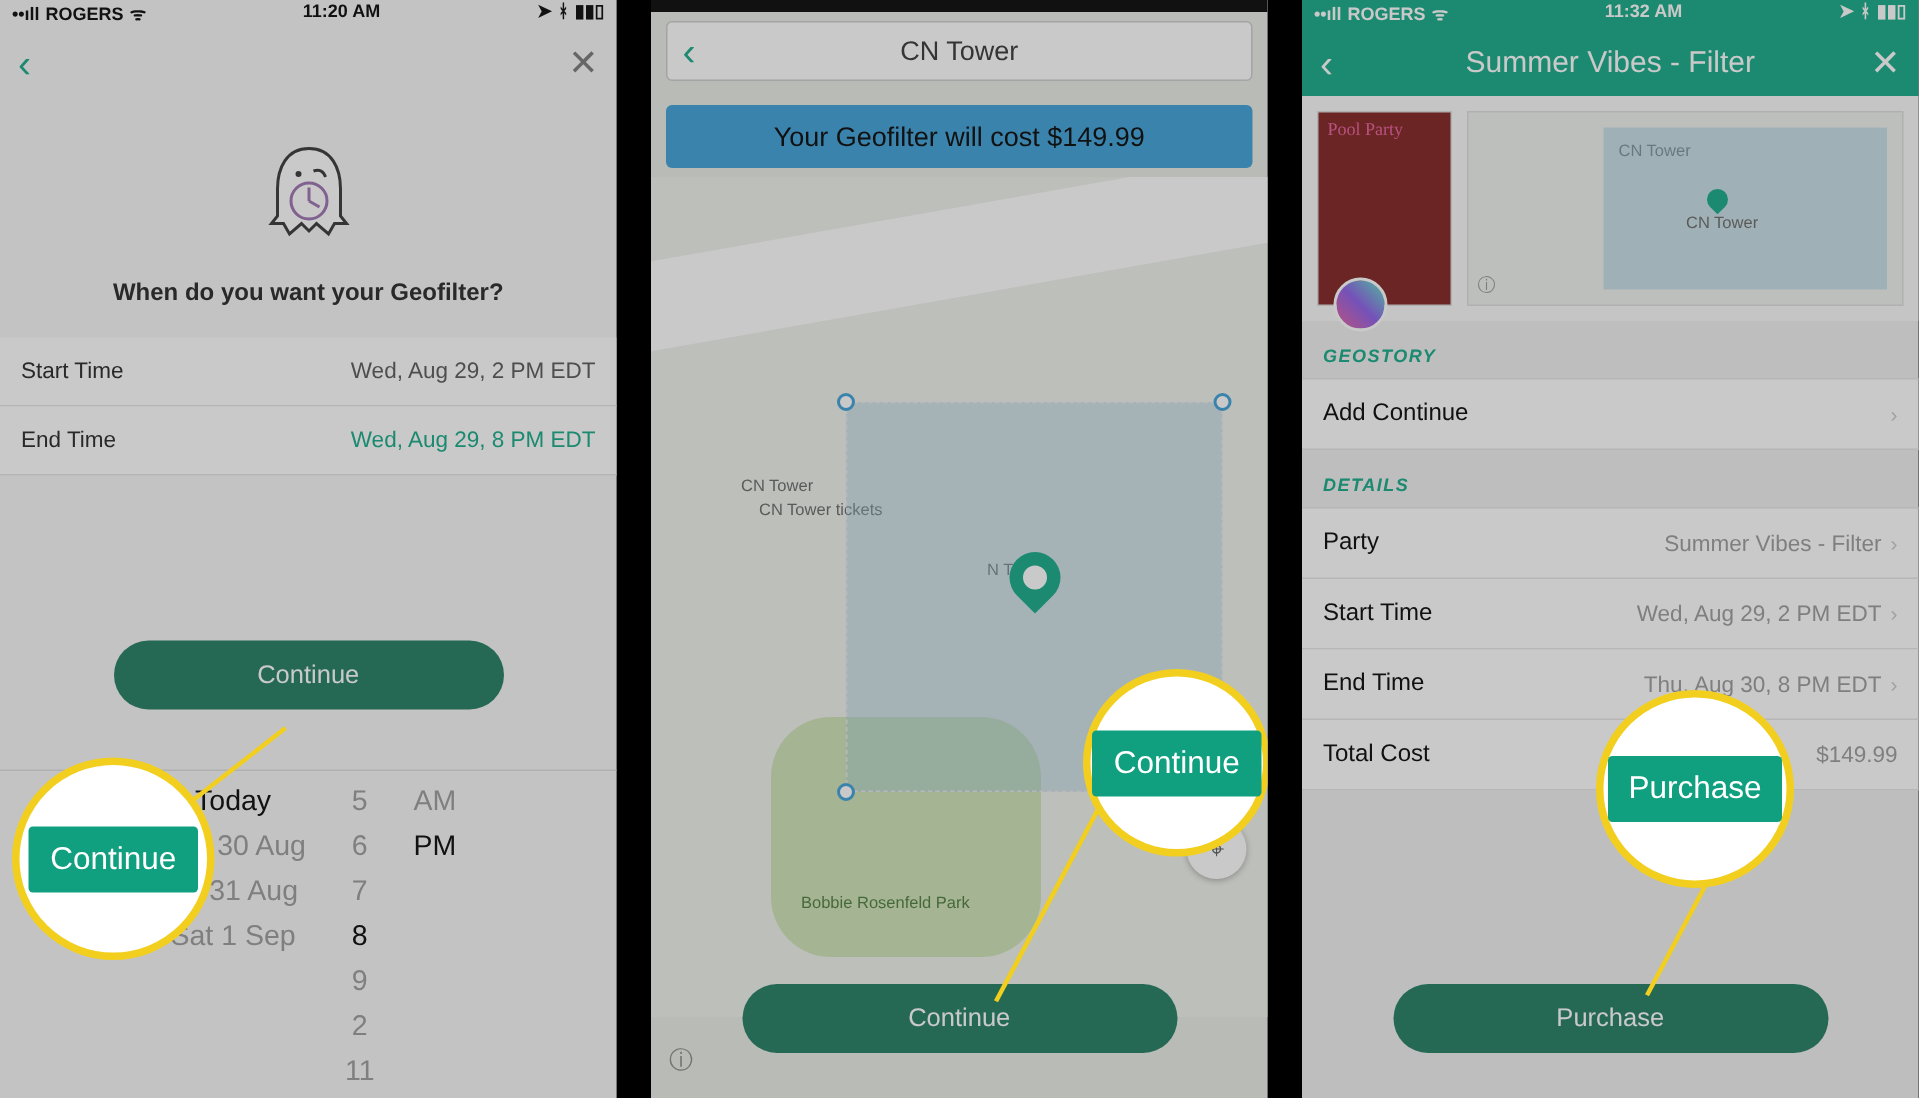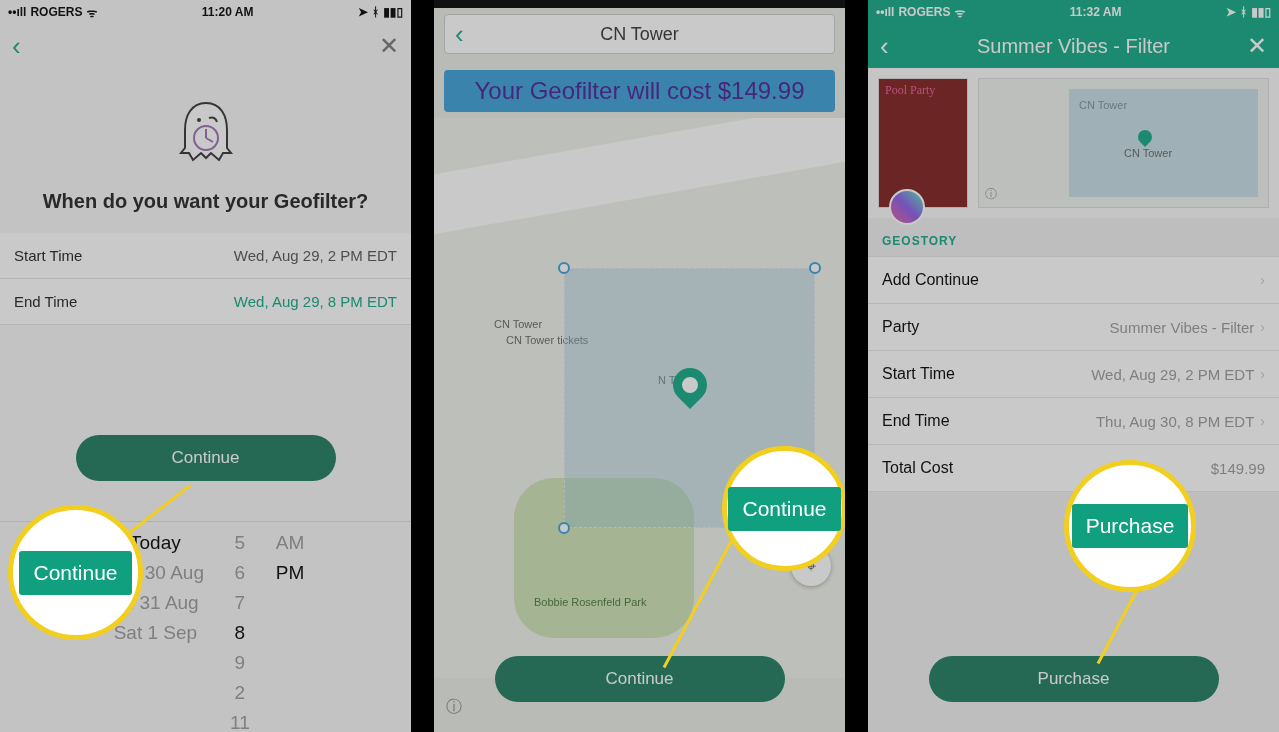"••ıll" .status-bar { align-items: center -> flex-start; padding: 12px 8px -> 0 8px }
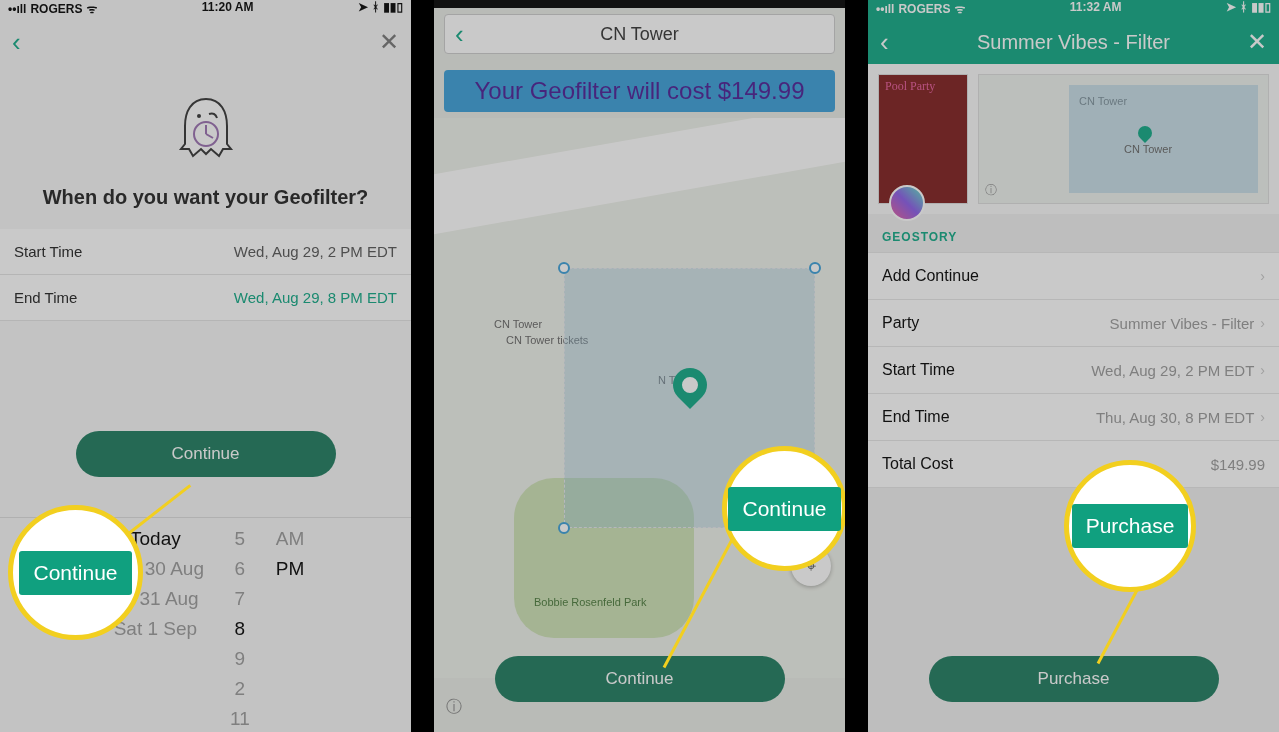"Your Geofilter will cost $149.99" .cost-bar { color: #4c1d95 -> #000000; font-size: 24px -> 18px }
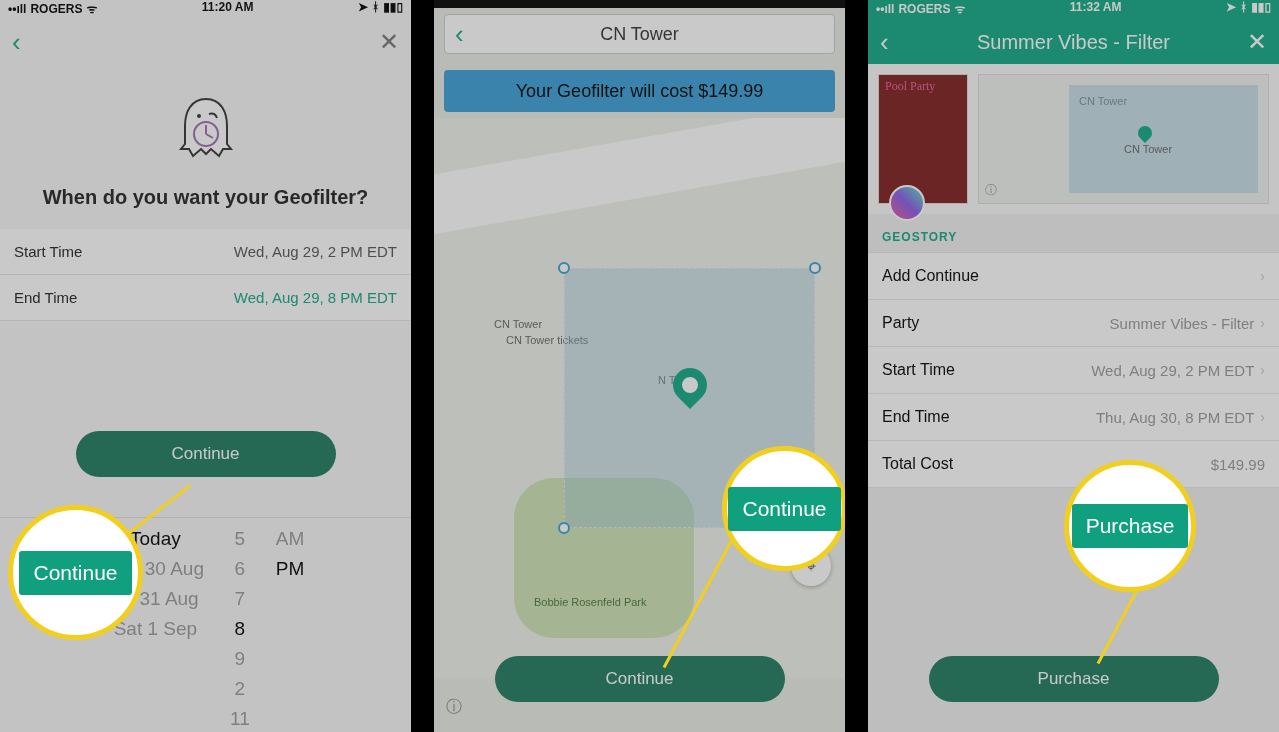"When do you want your" .q { font-size: 20px -> 16px }
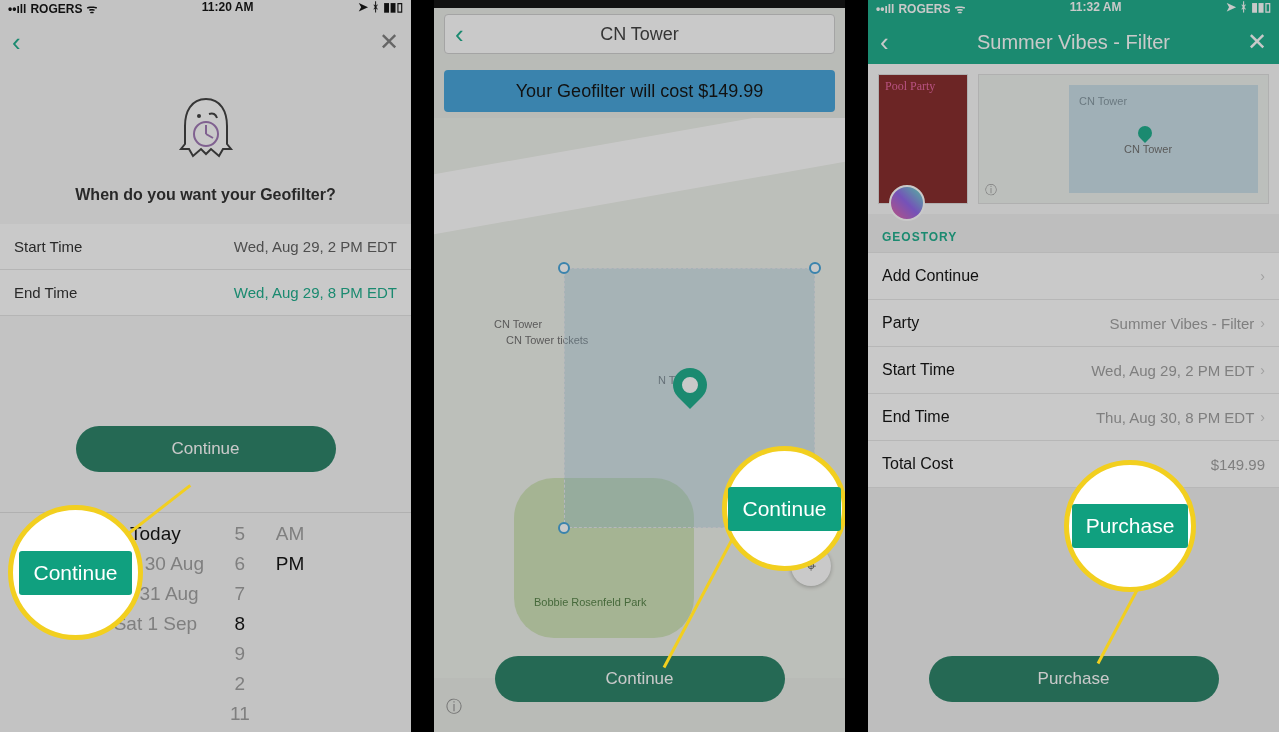"GEOSTORY" .section-h { font-style: none -> italic }
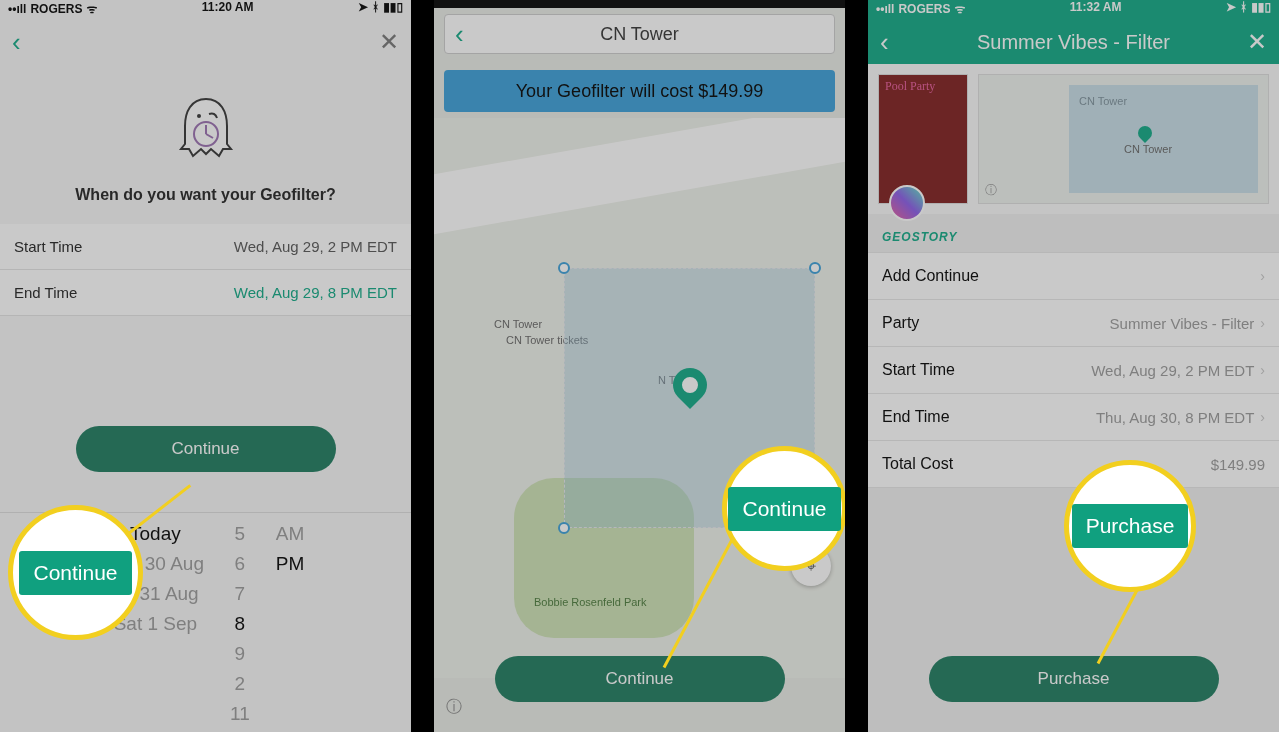"DETAILS" div.section-h { html: none -> <div>DETAILS</div> }
